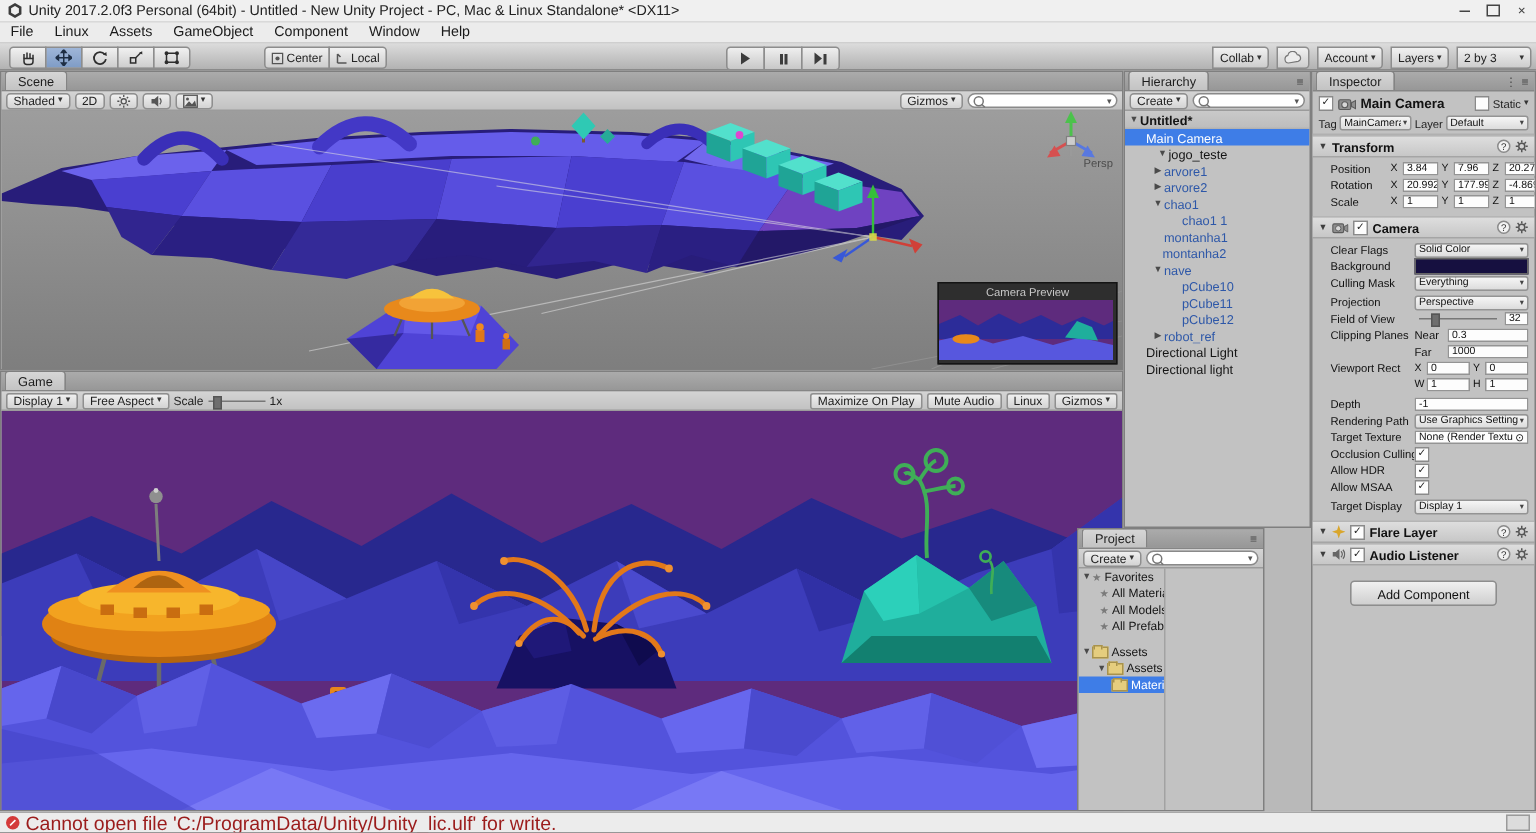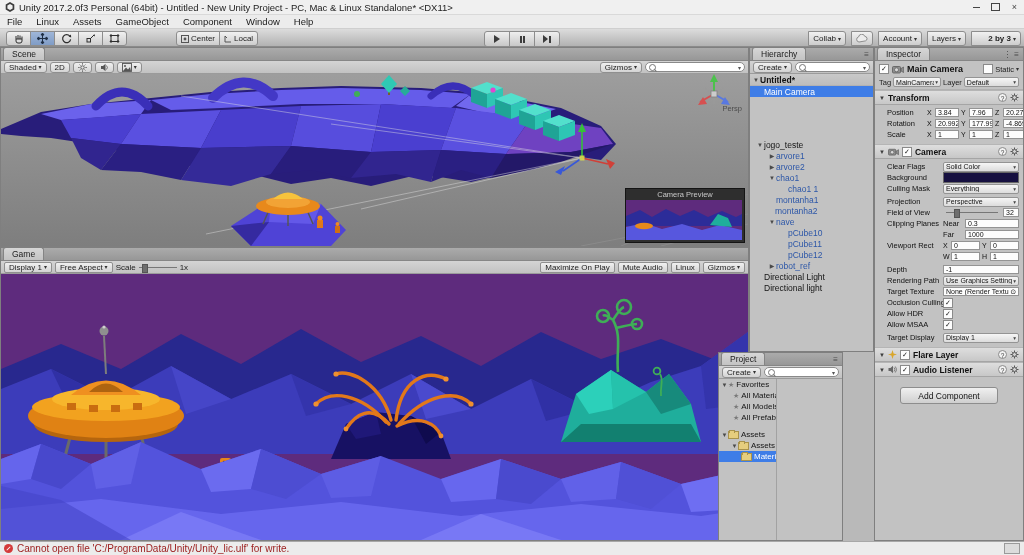"2 by 3" span.lblb { font-weight: bold -> none; justify-content: flex-end -> space-between }
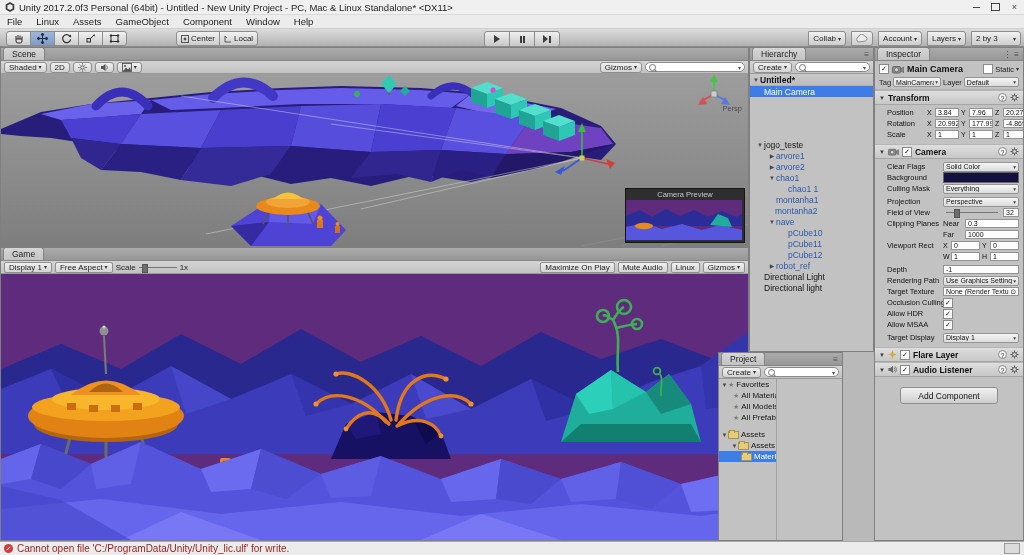"jogo_teste" div.h-row { margin-top: 42px -> none; padding-left: 6px -> 21px }
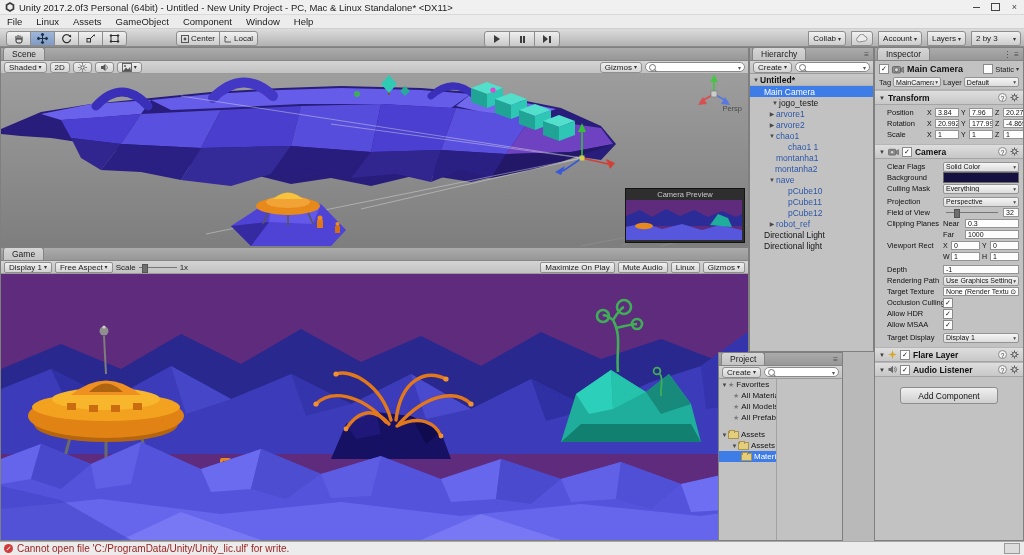"Cannot open file" .statusbar { font-size: 10px -> 13px }
